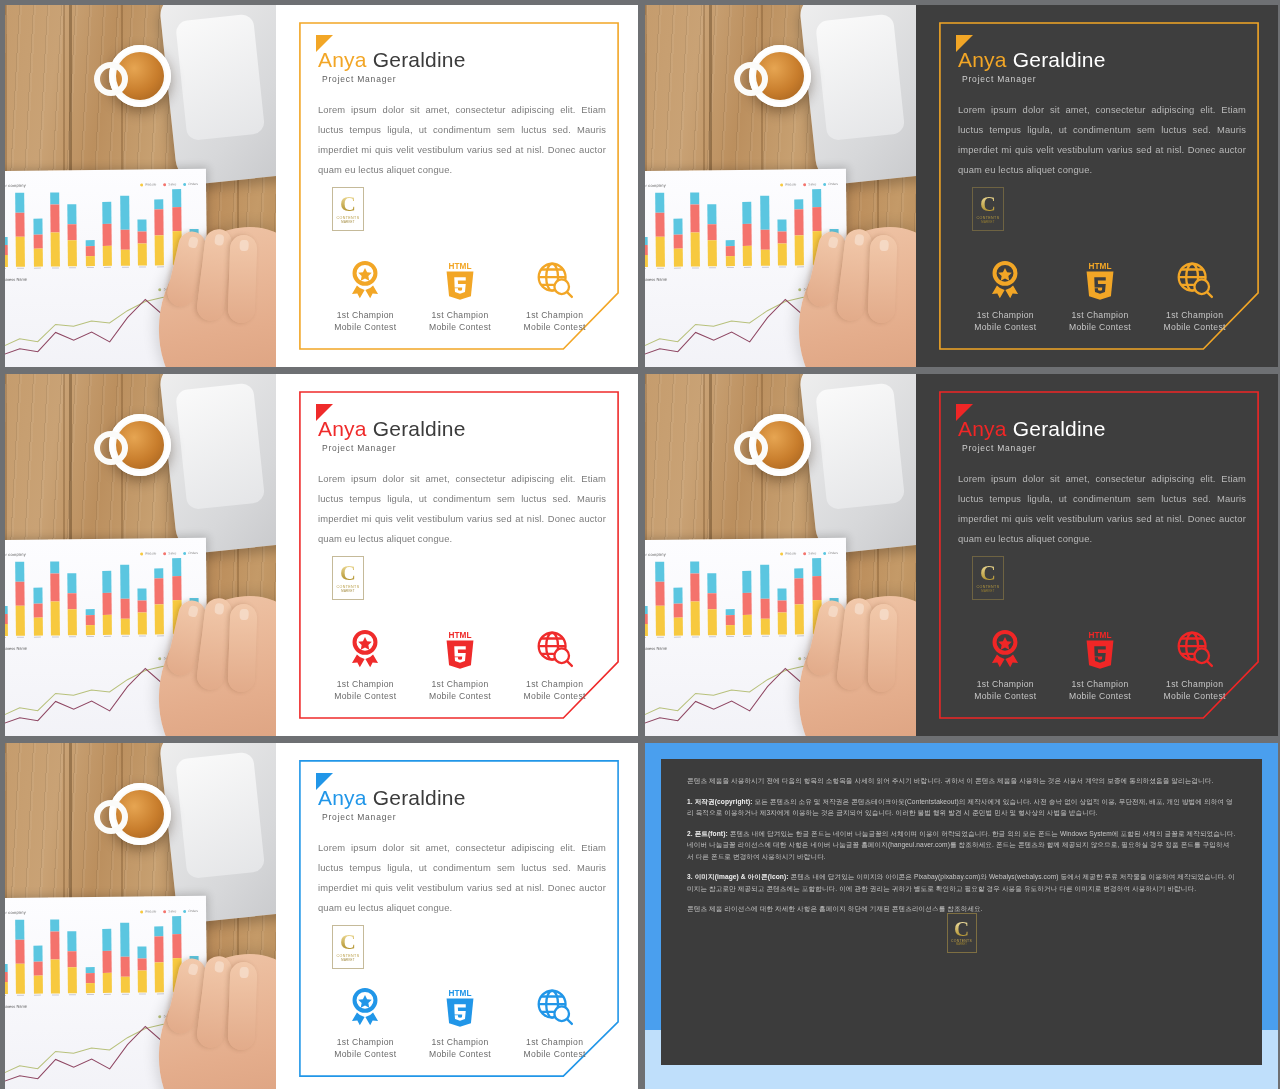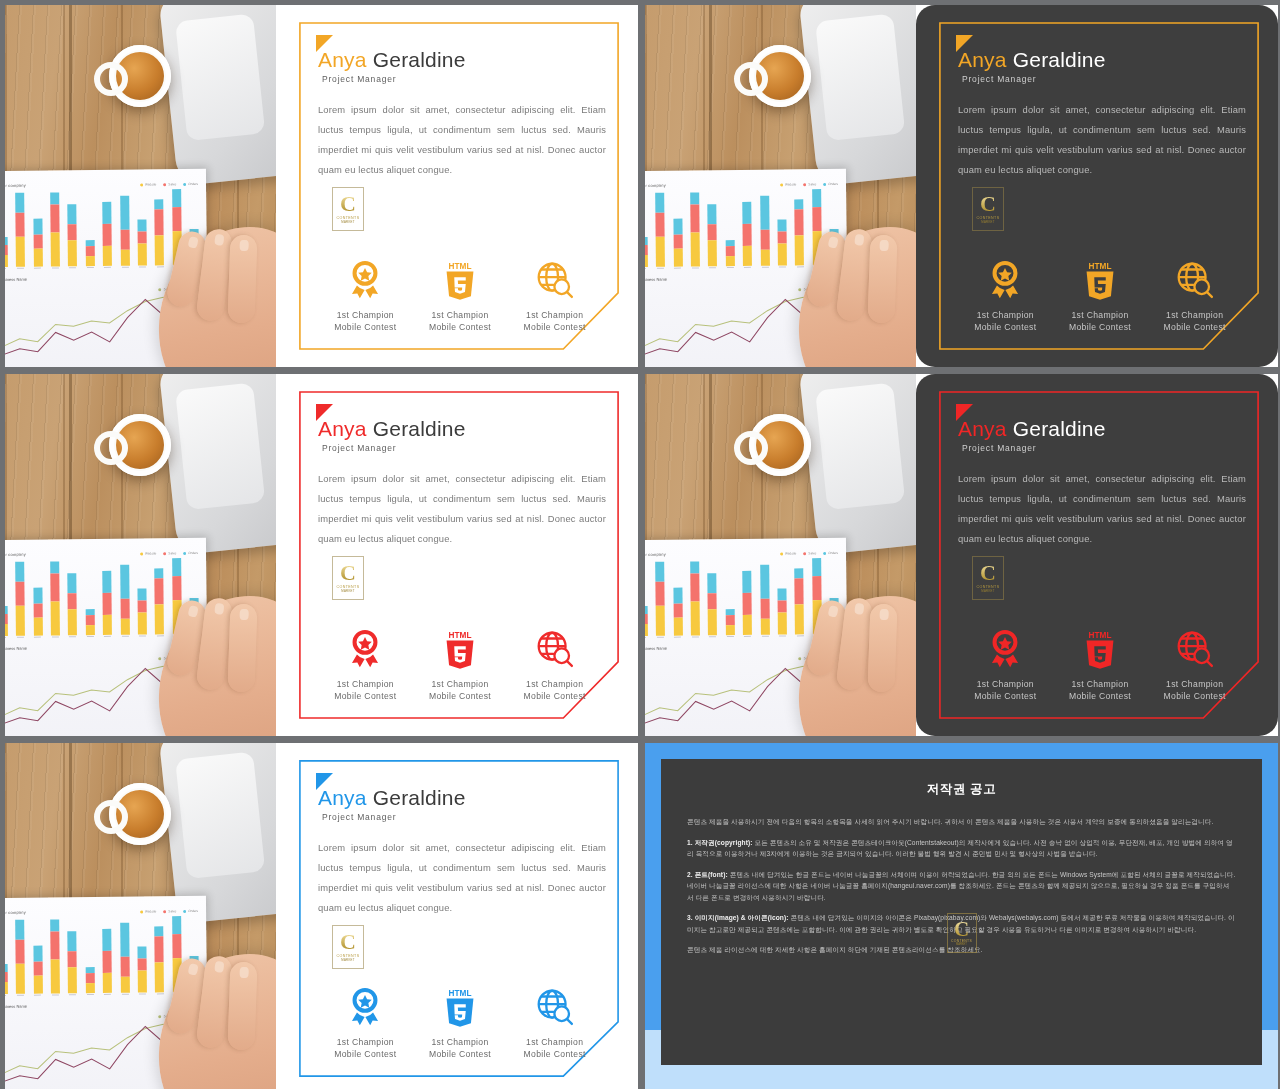"Anya Geraldine" .content { border-radius: 19px -> none }
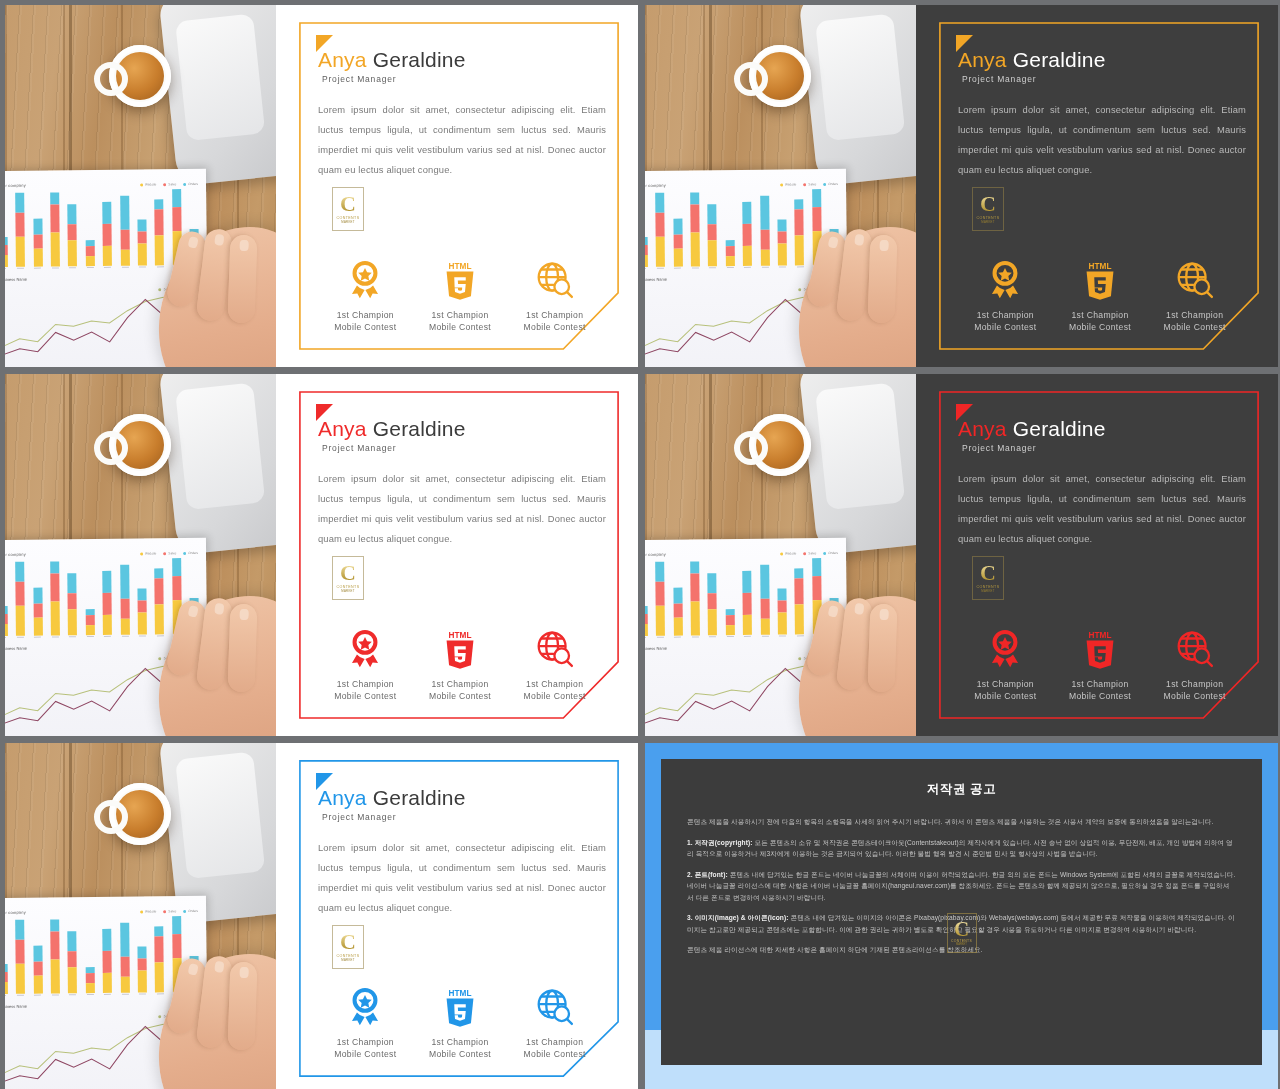"저작권 공고" div.copy-title { html: <div>저작권 공고</div> -> none }
